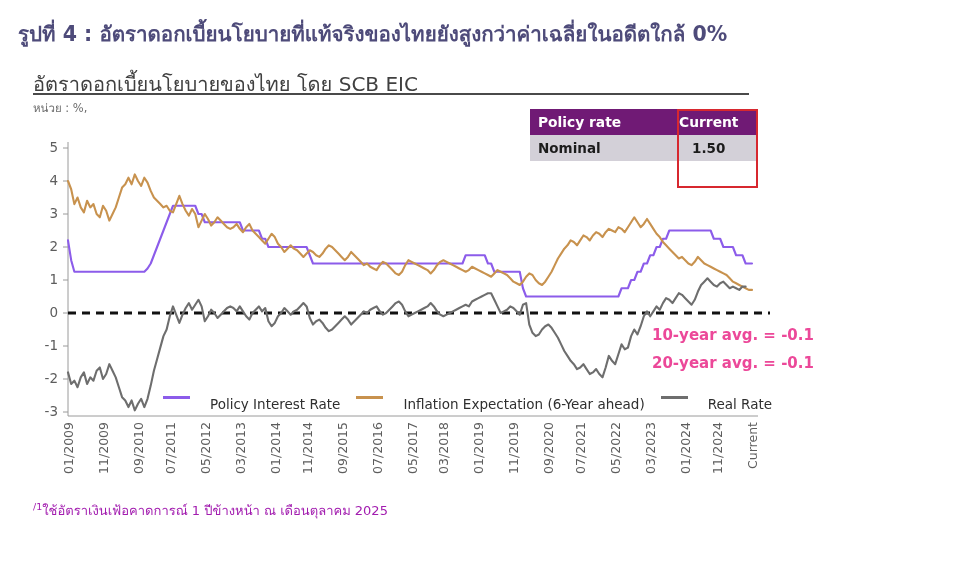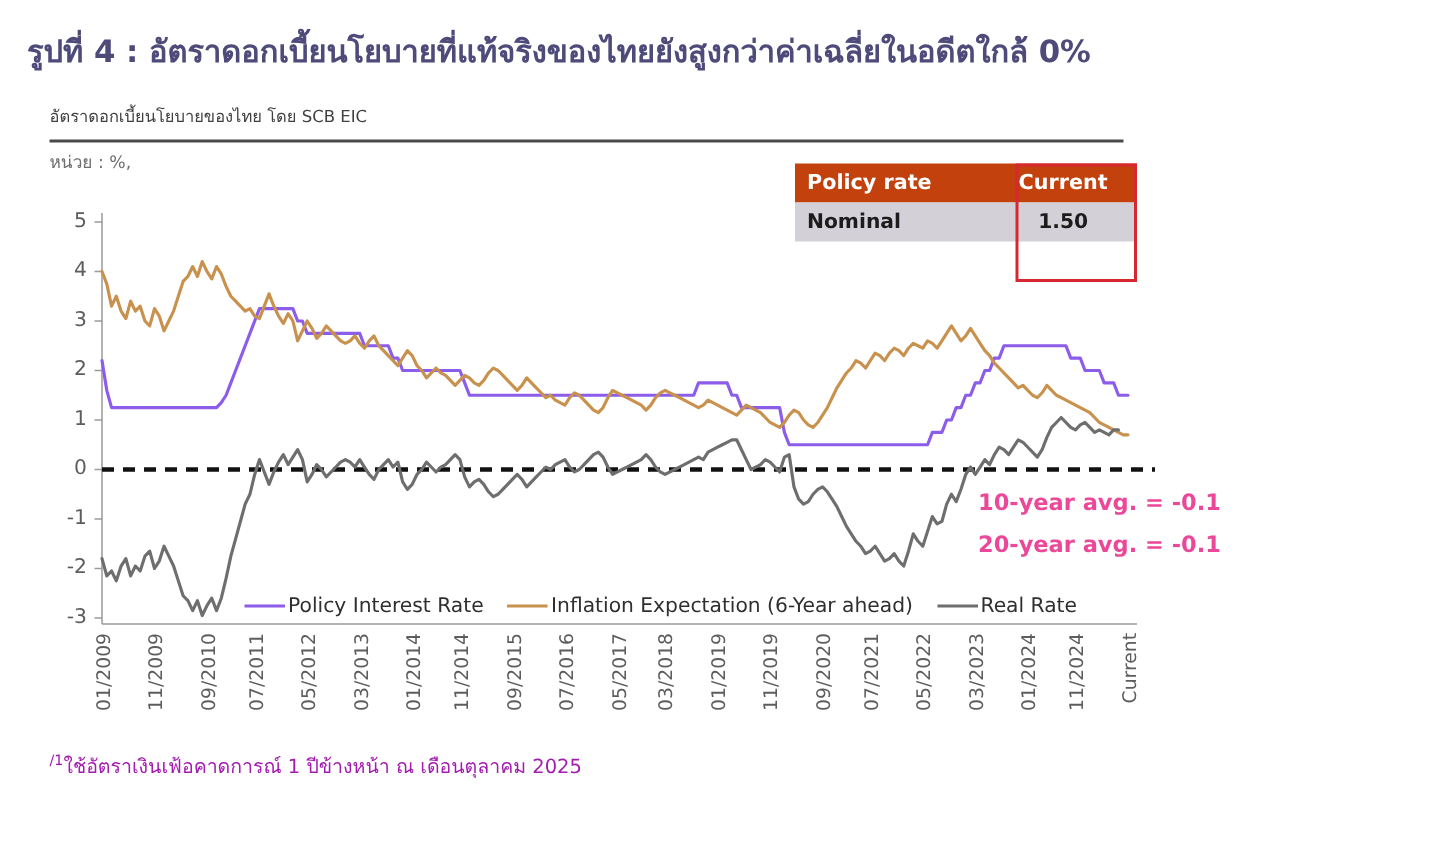"อัตราดอกเบี้ยนโยบายของไทย โดย SCB EIC" #chart-subtitle { font-size: 11px -> 20px }
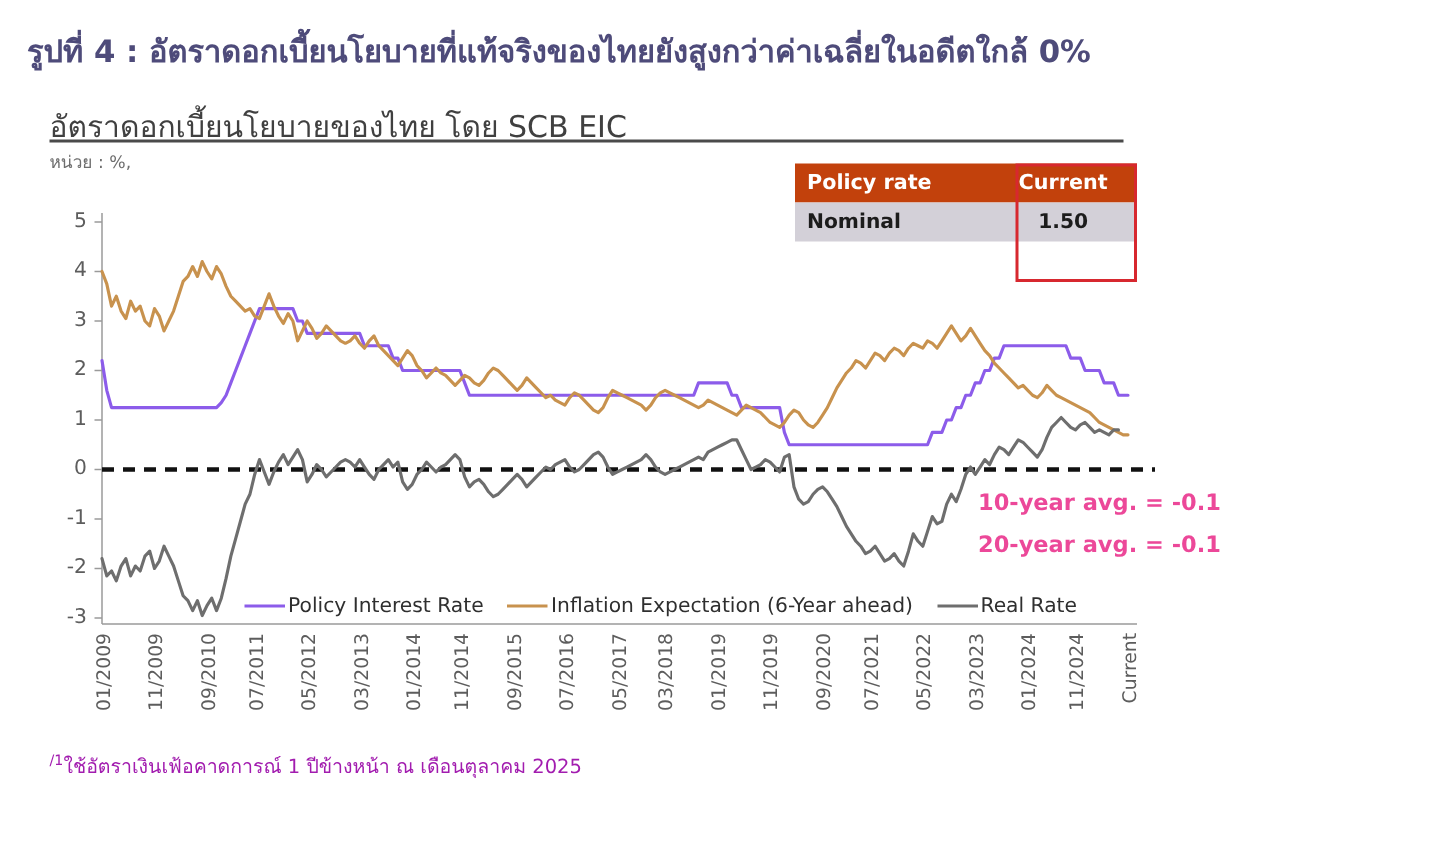"Policy rate" #summary-table thead th { background: #c2410c -> #701a75 }
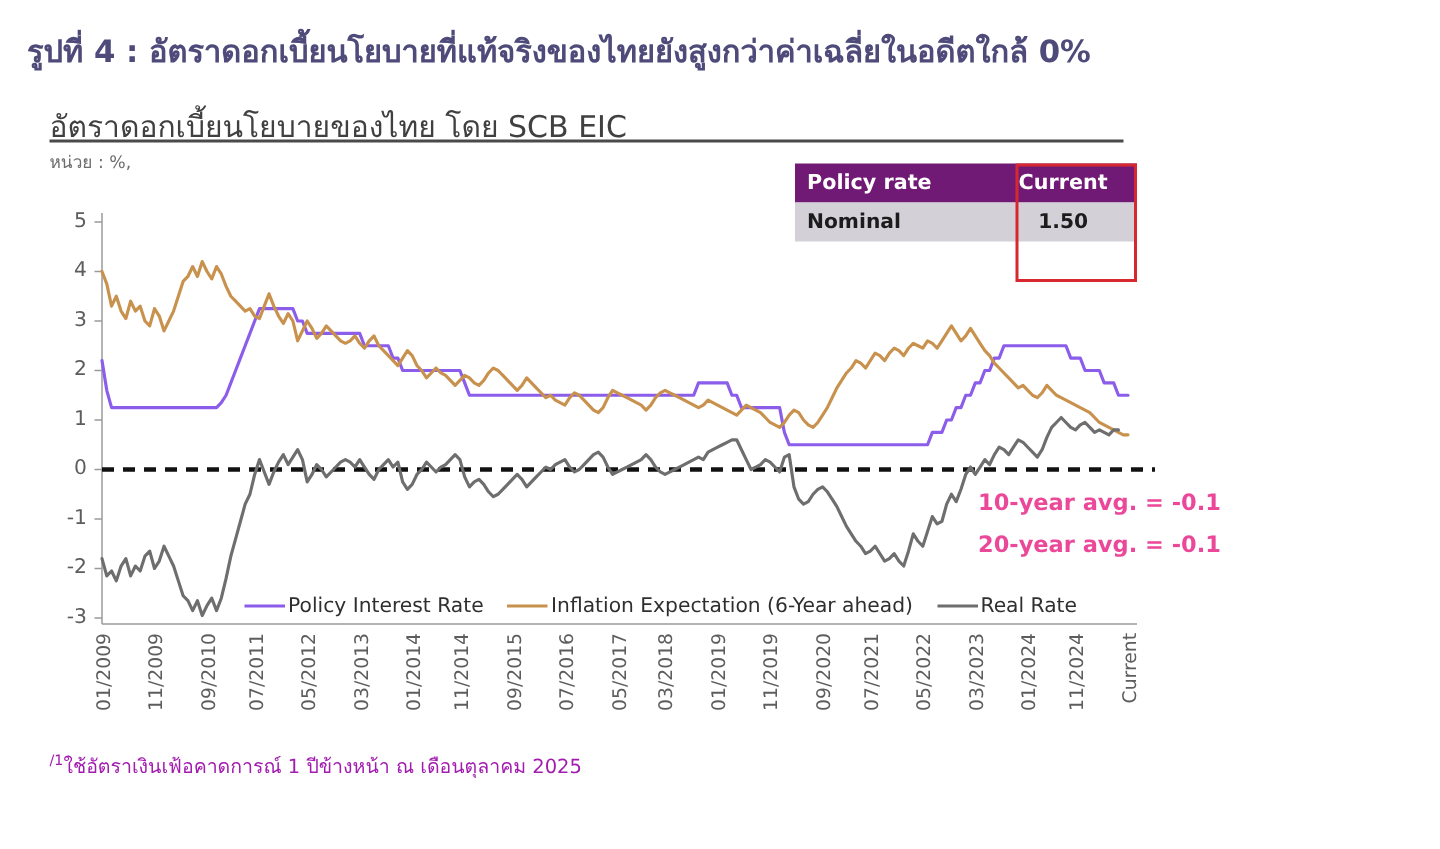"Policy Interest Rate" .legend-entry { align-items: center -> flex-start; gap: 2px -> 20px }
